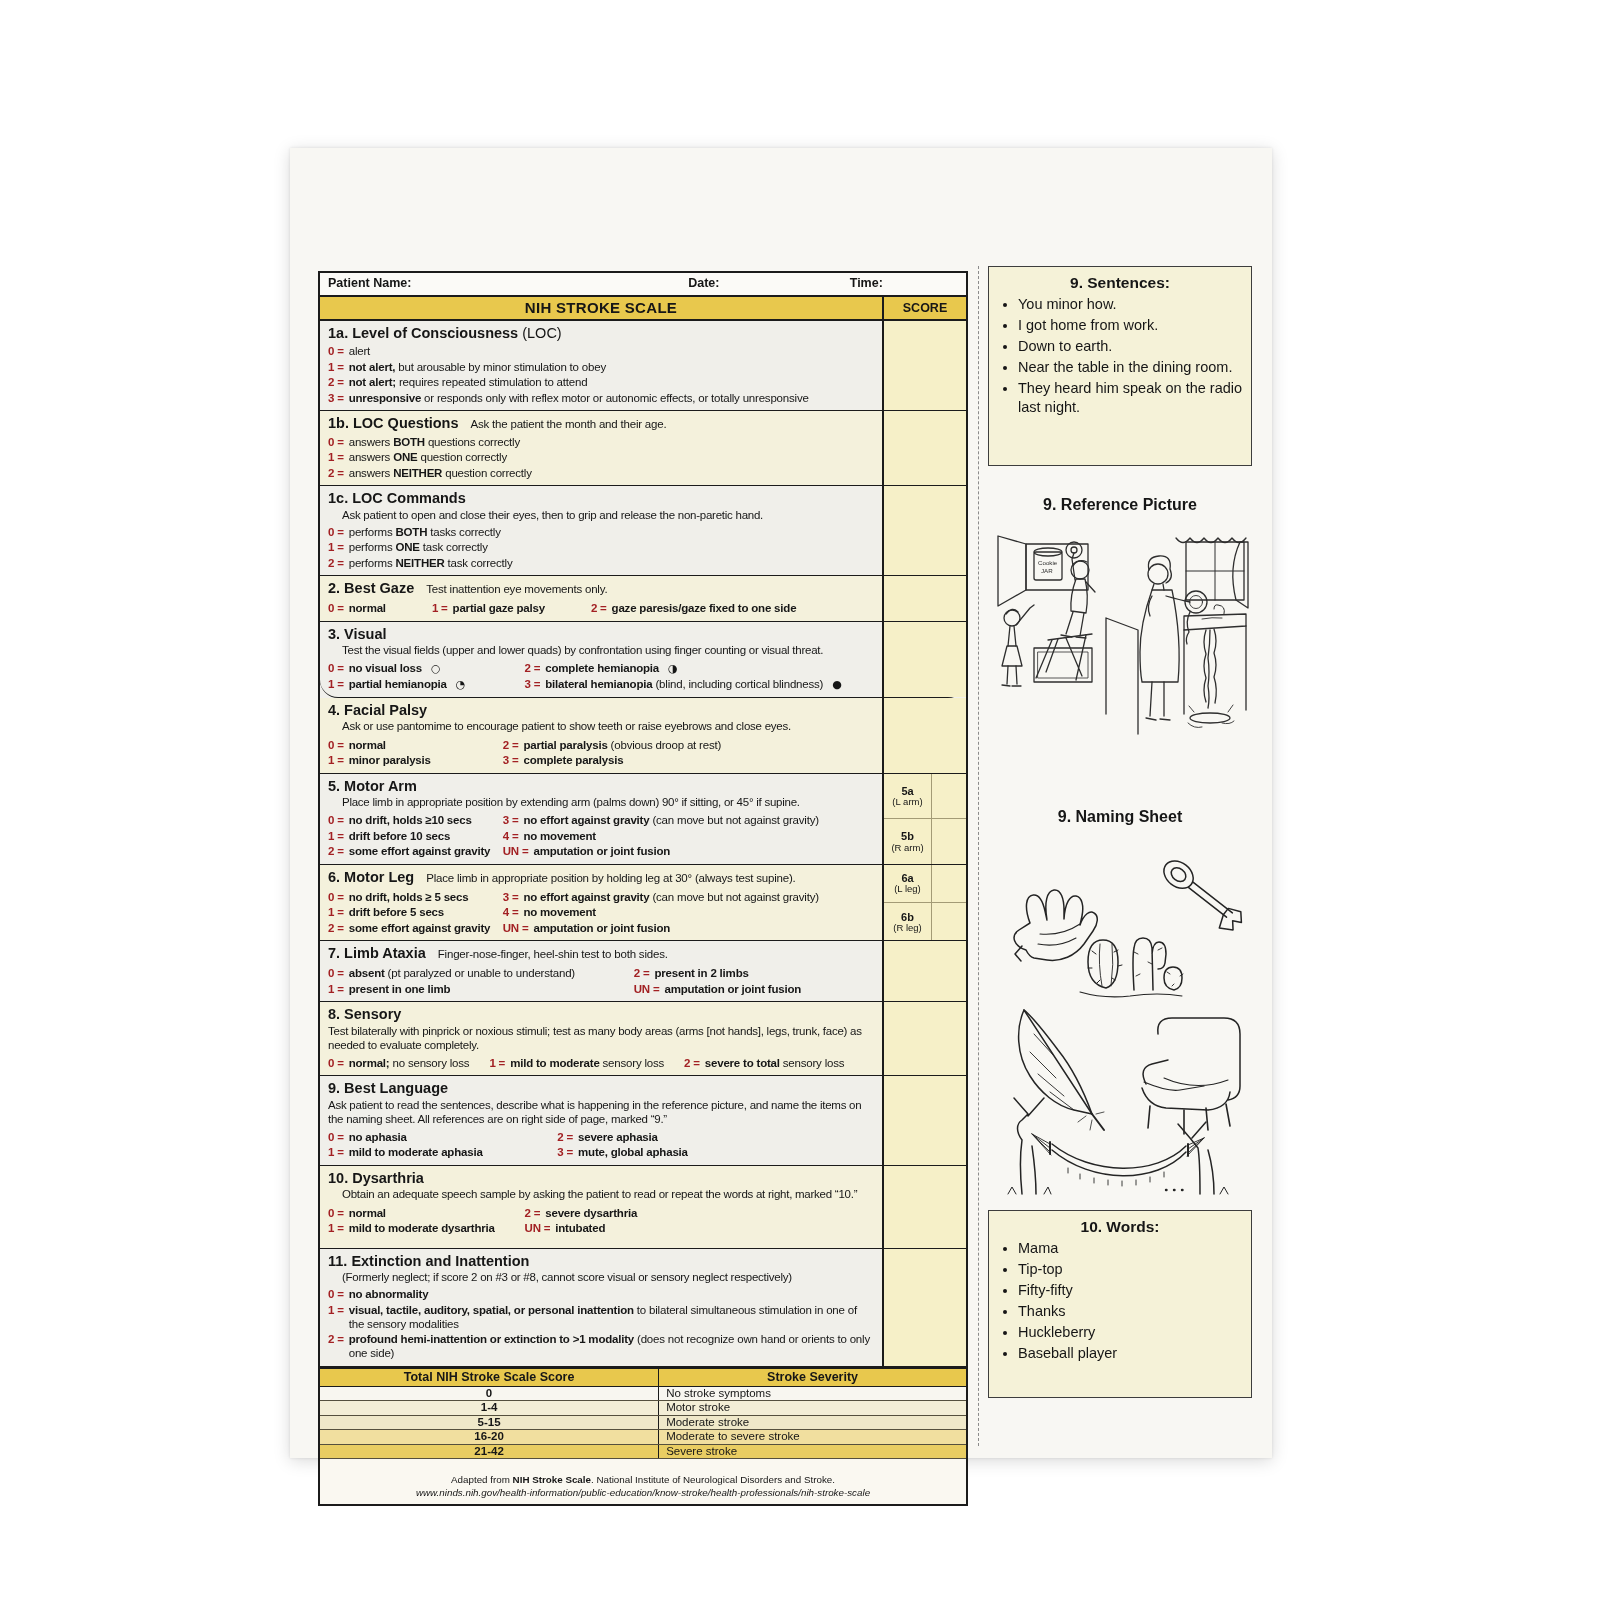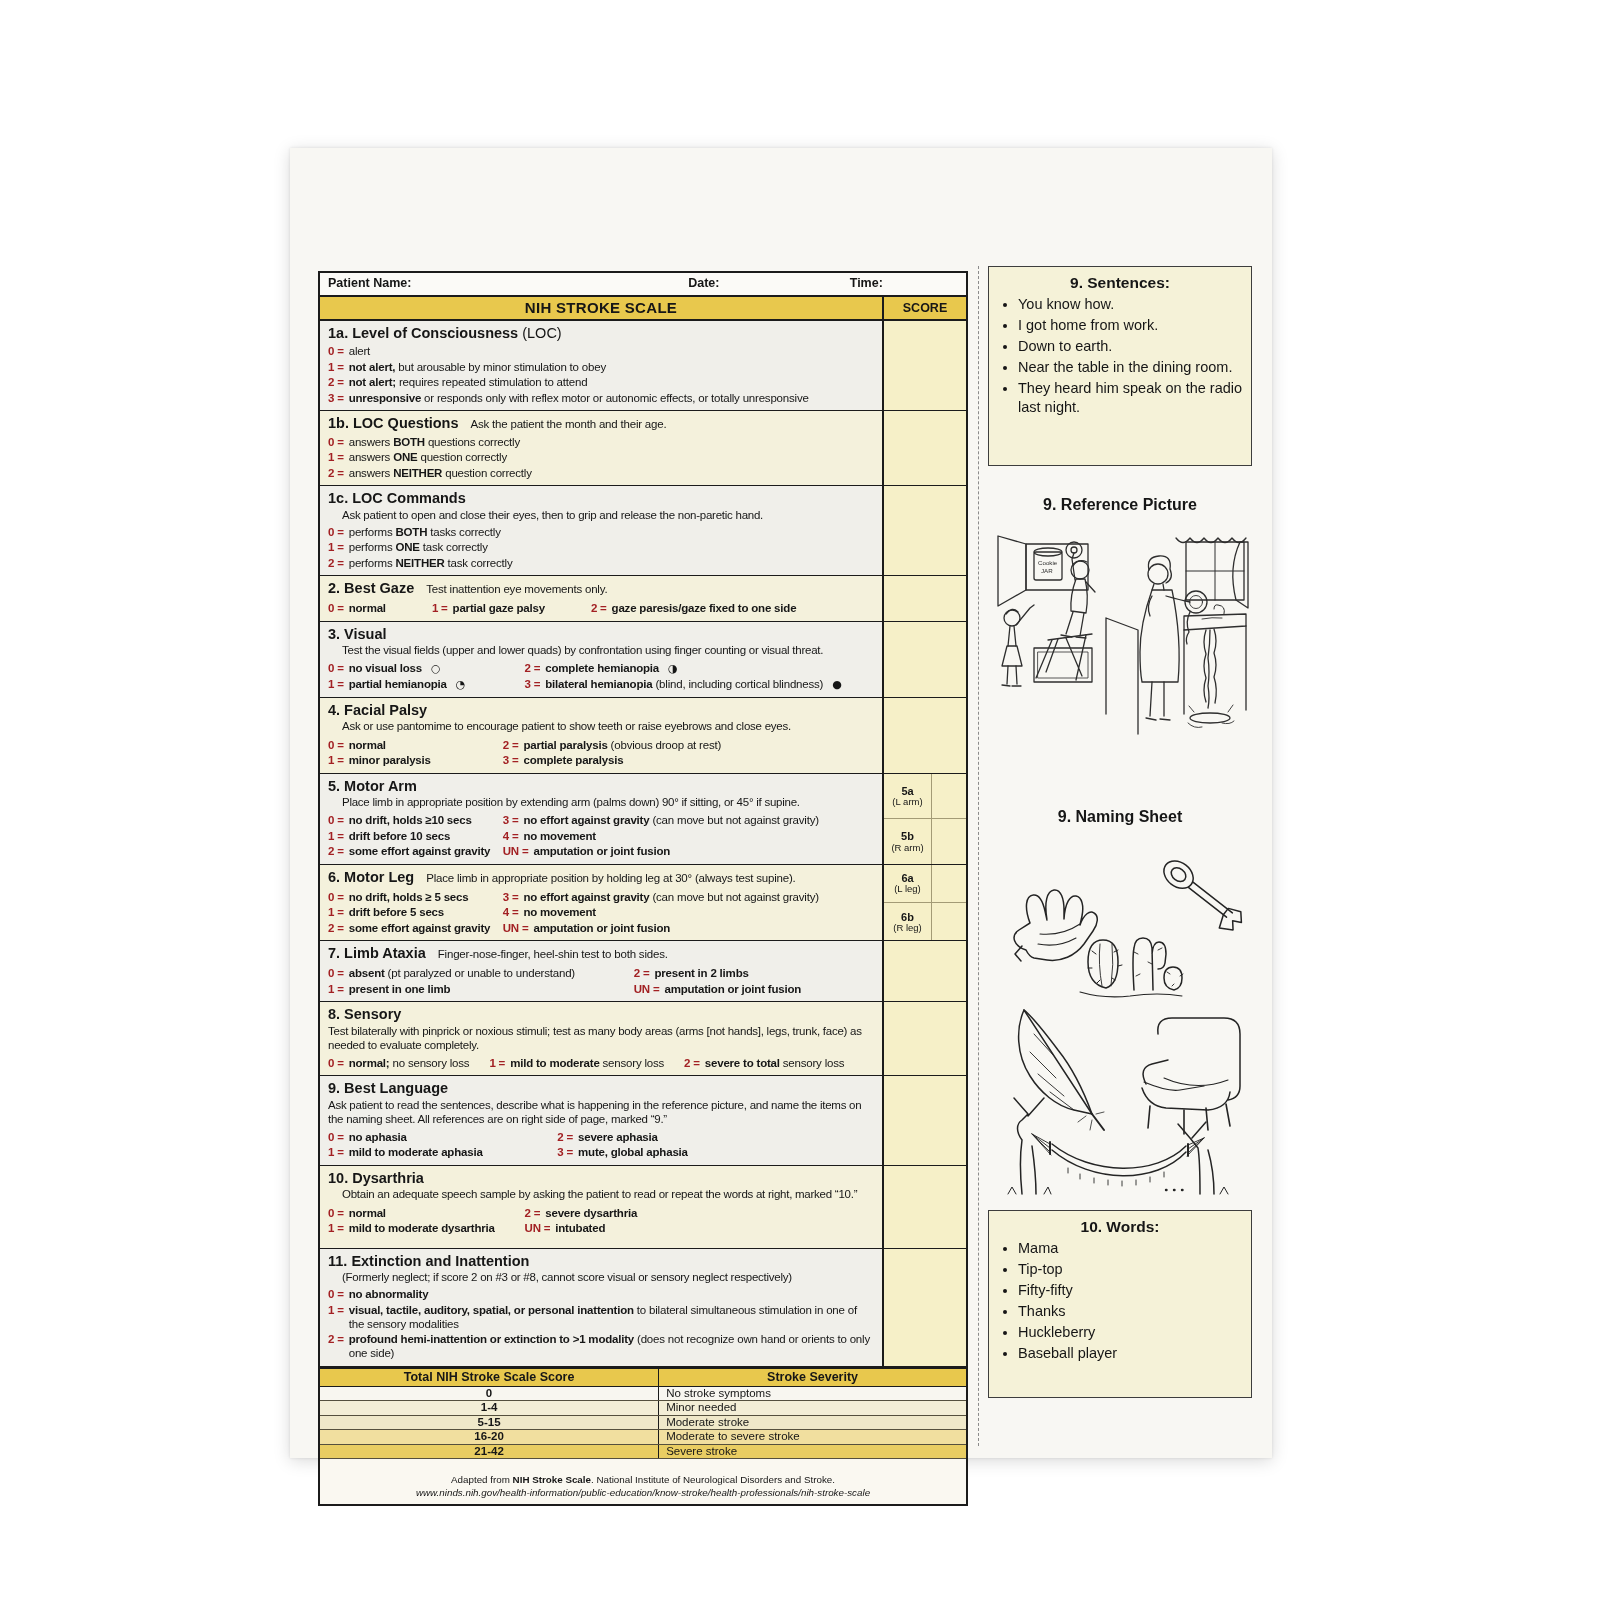"You know how." li { text: know -> minor }
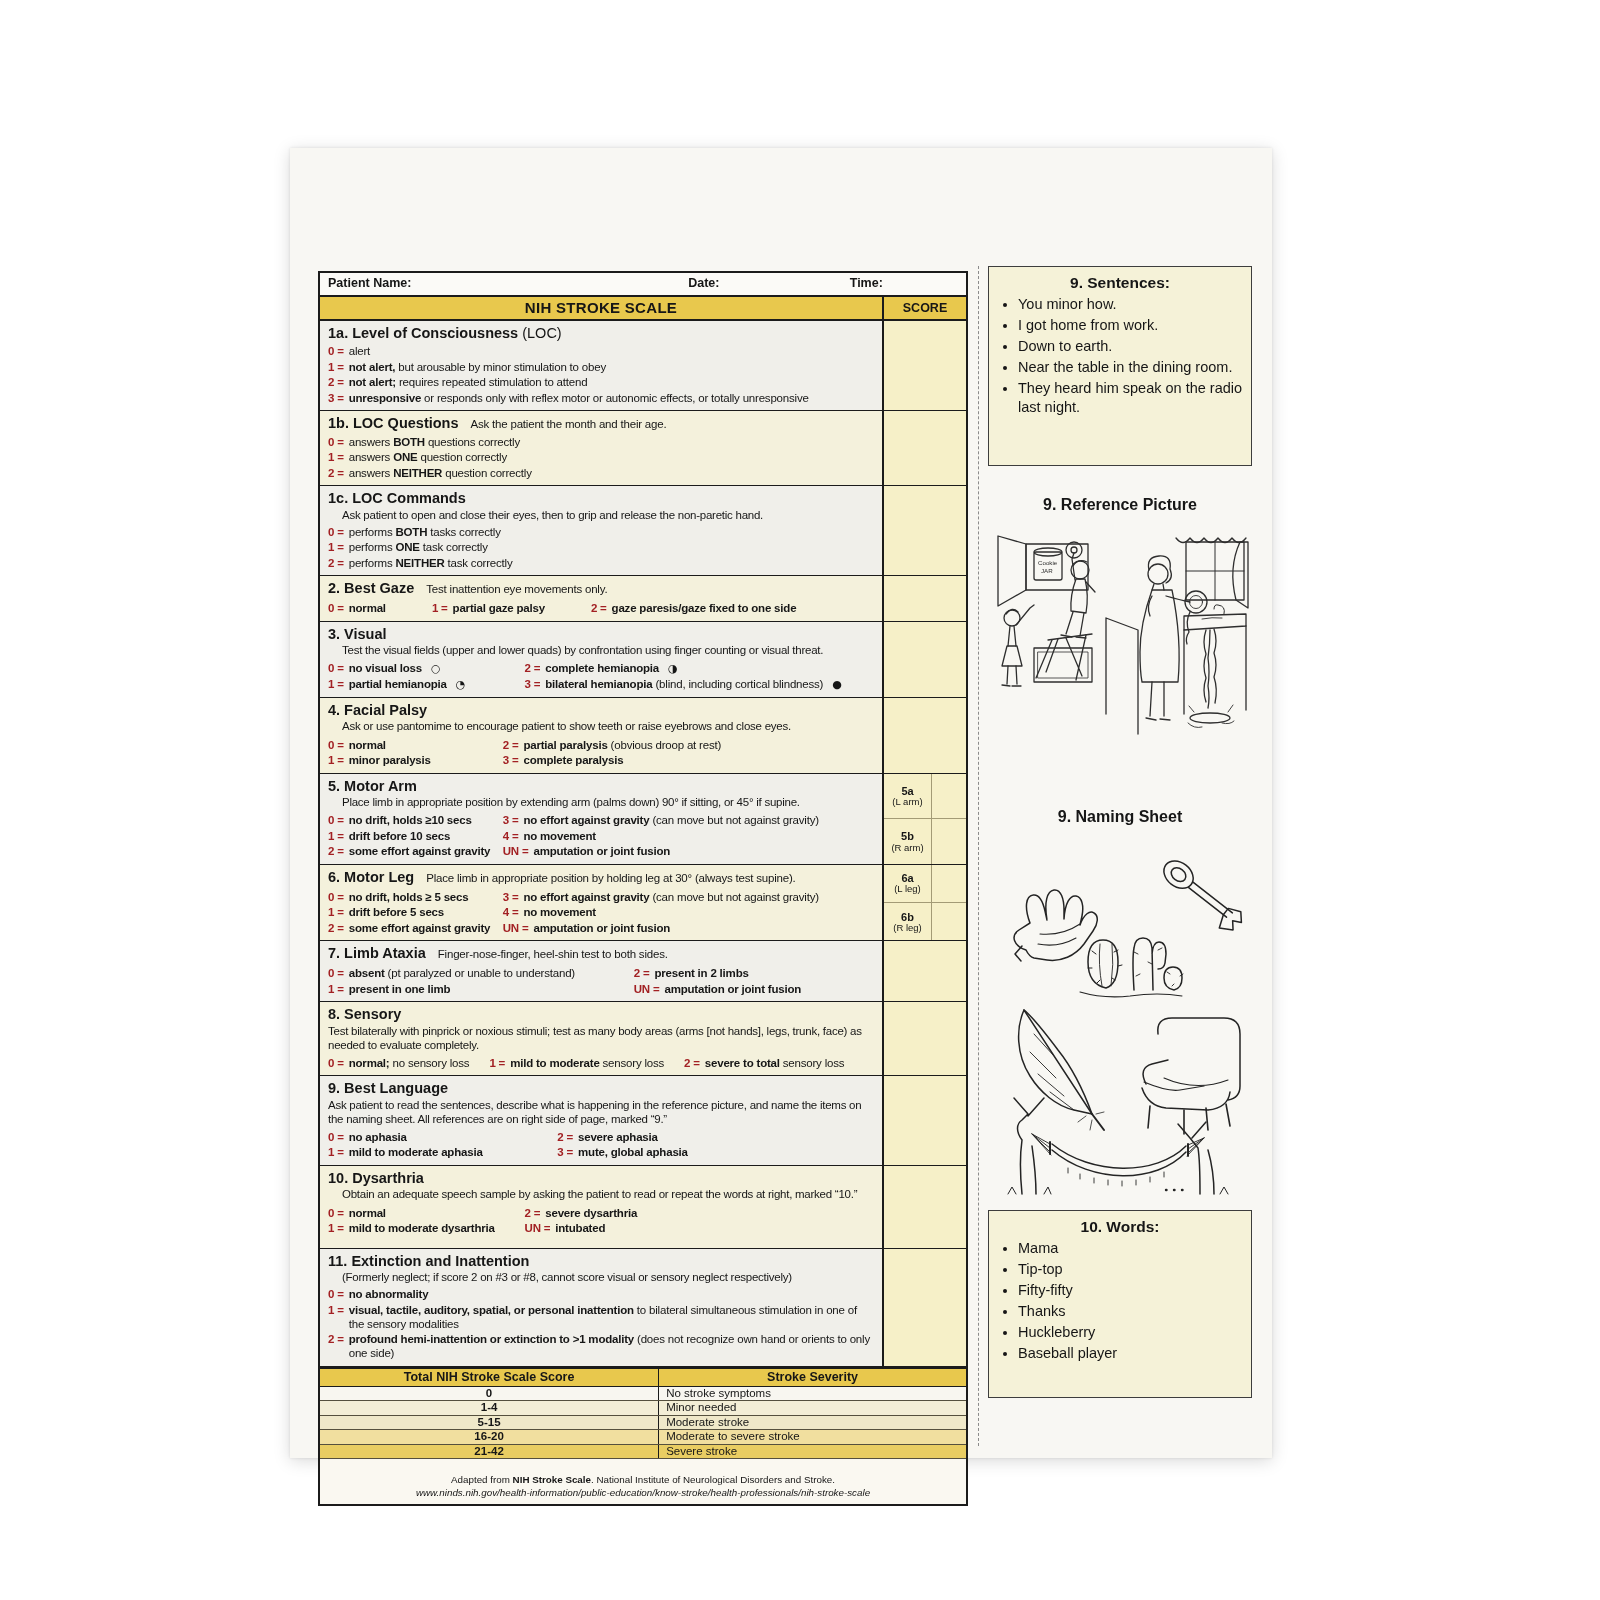"3. Visual" div.sec-row { border-radius: none -> 18px }
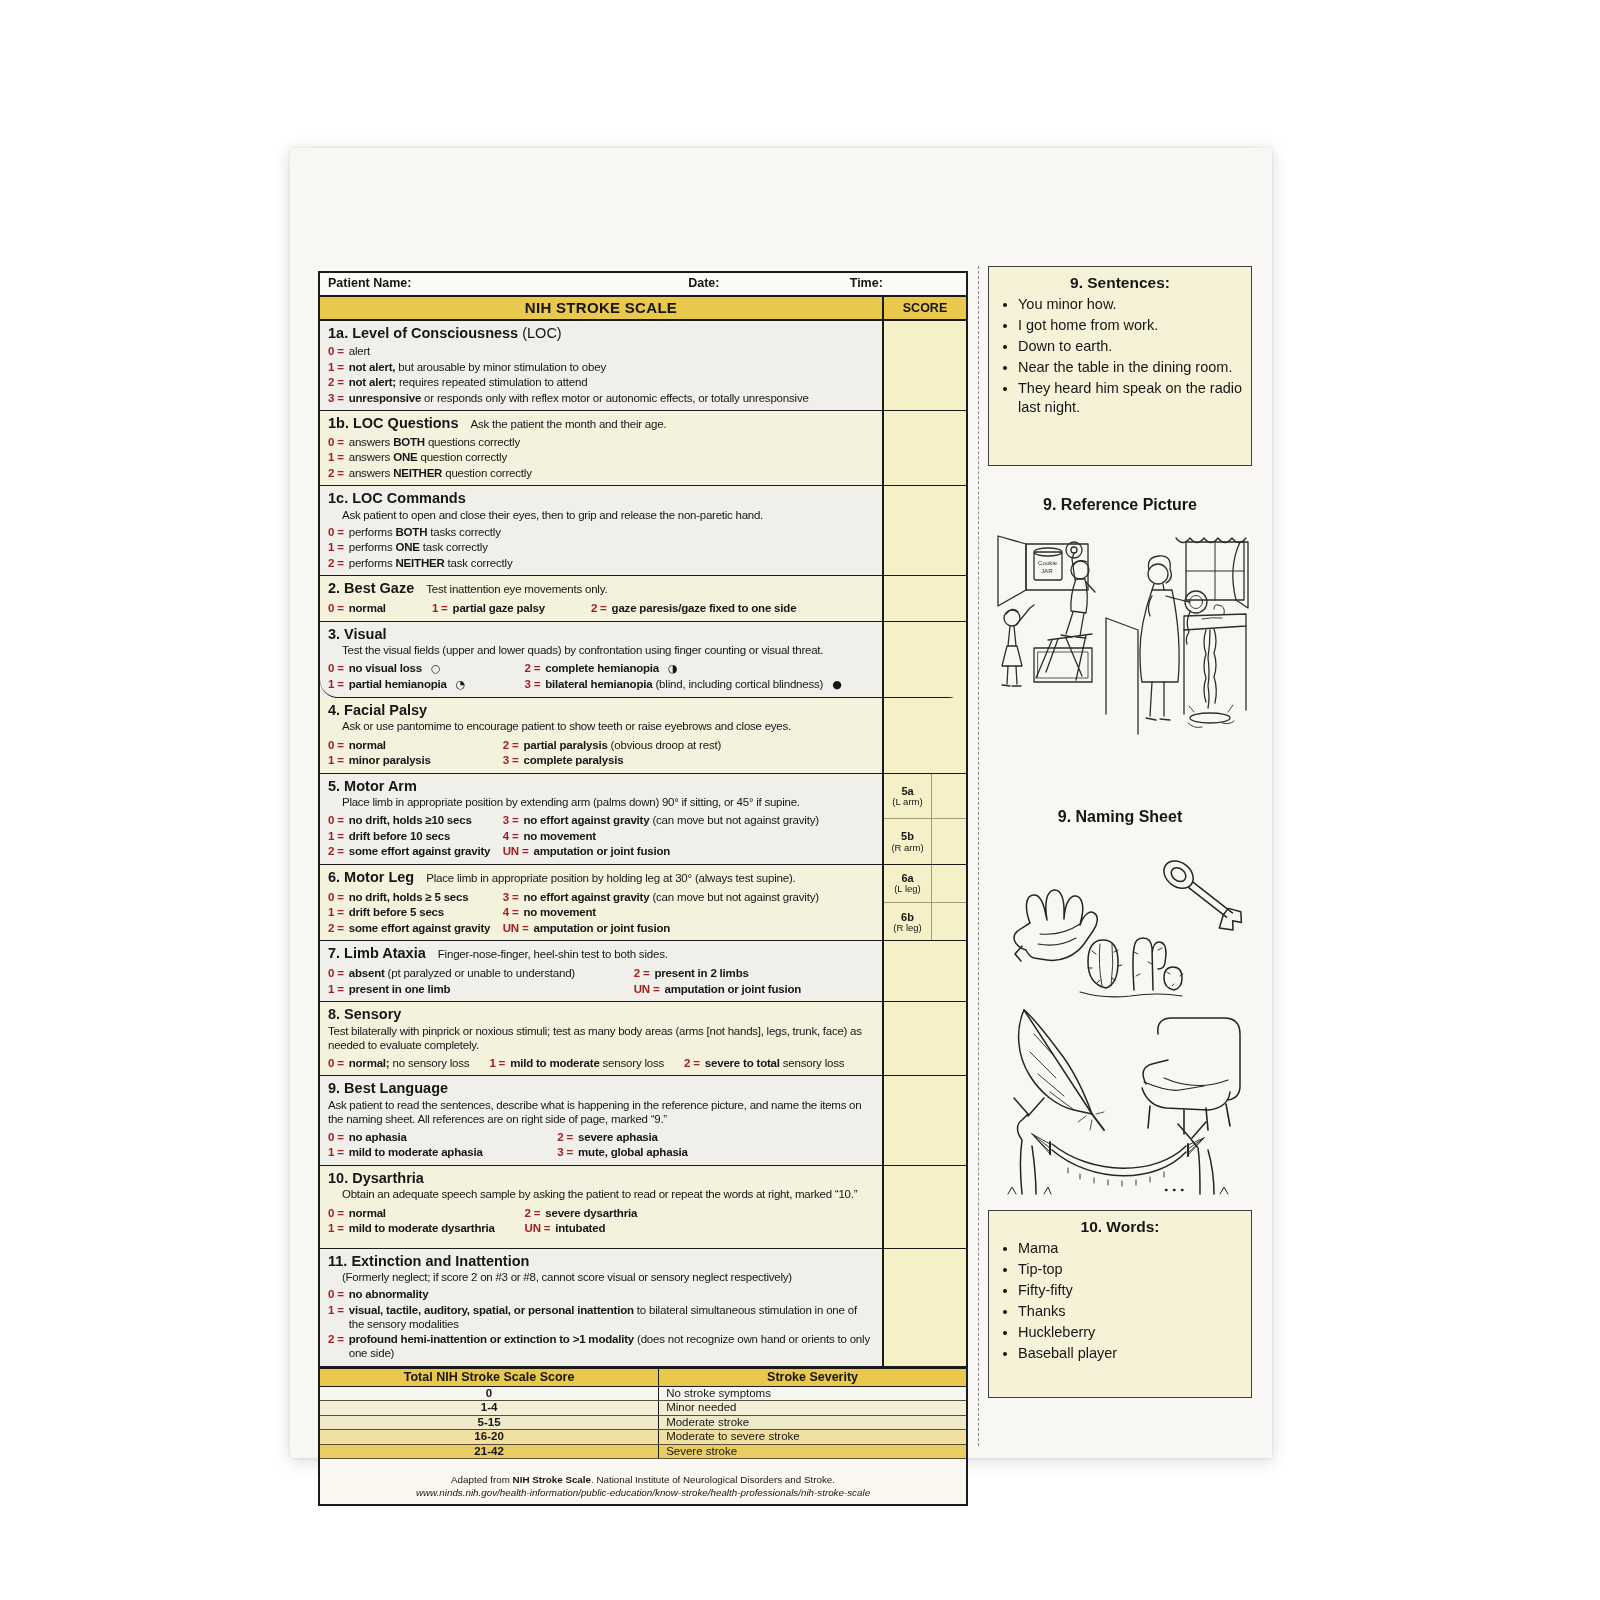"Minor needed" div.sev-c2 { text: Minor needed -> Motor stroke }
